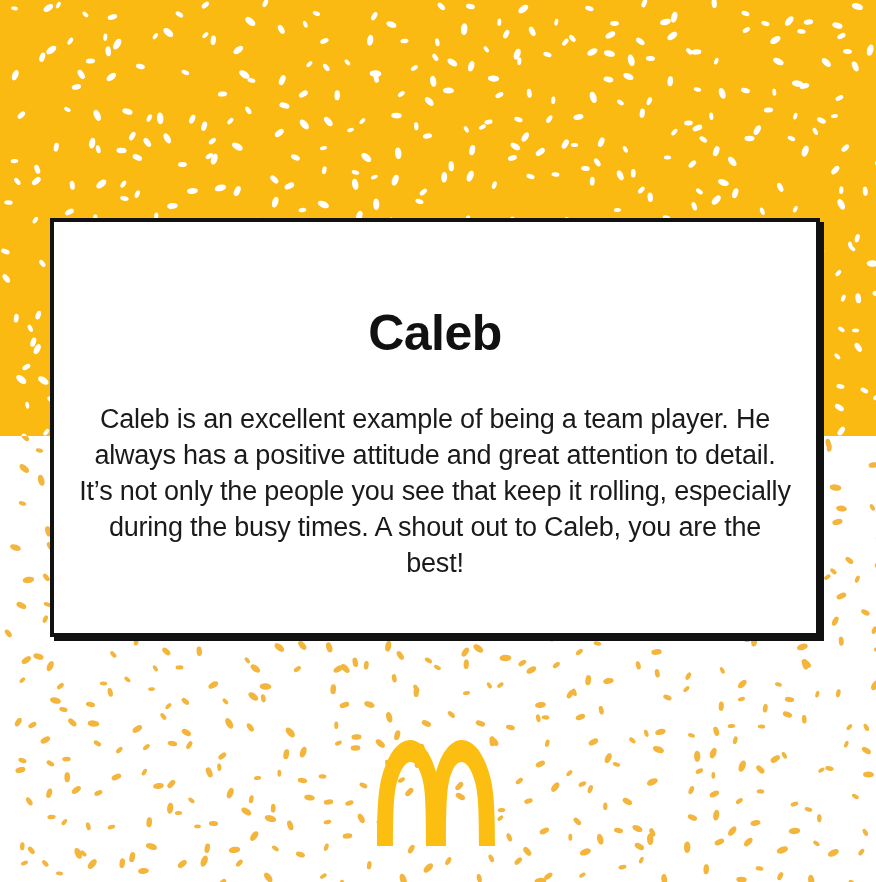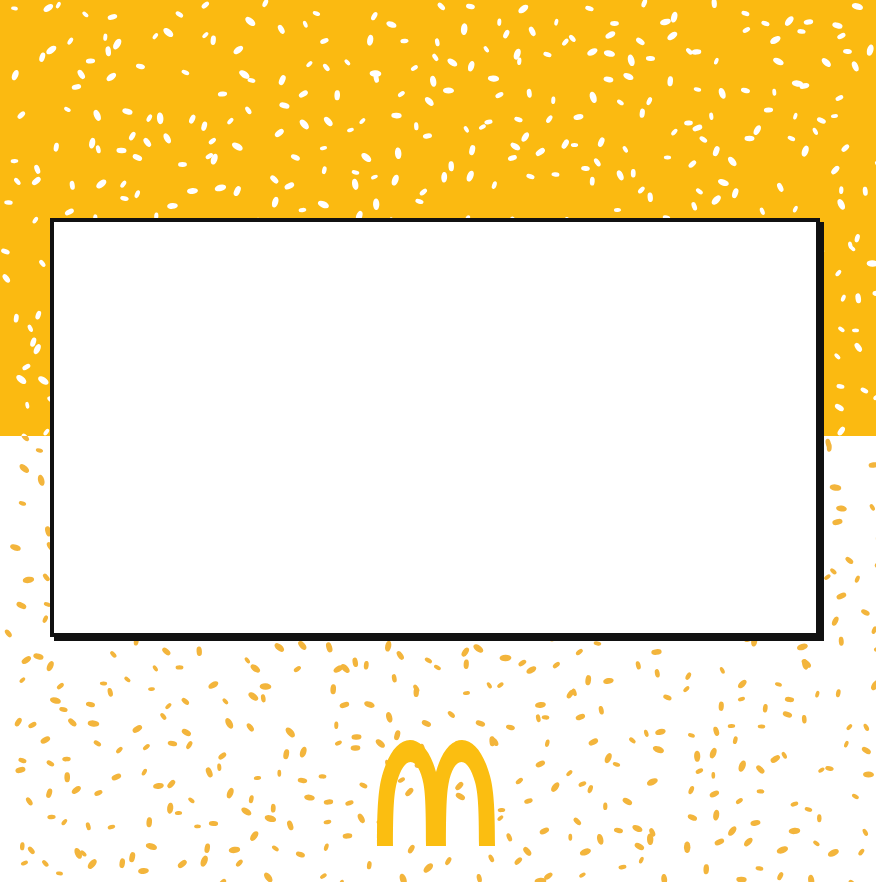"Caleb" h1 { html: none -> <h1>Caleb</h1> }
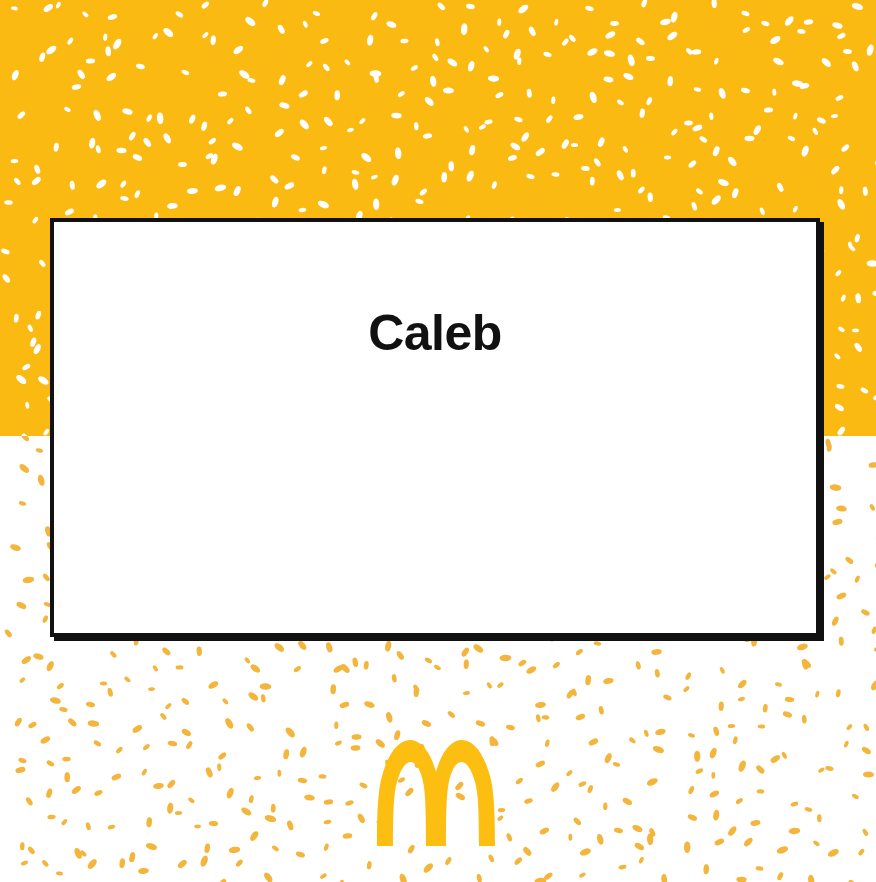"Caleb is an excellent example" p { html: none -> <p>Caleb is an excellent example of being a team player. He always has a positive attitude and great attention to detail. It’s not only the people you see that keep it rolling, especially during the busy times. A shout out to Caleb, you are the best!</p> }
